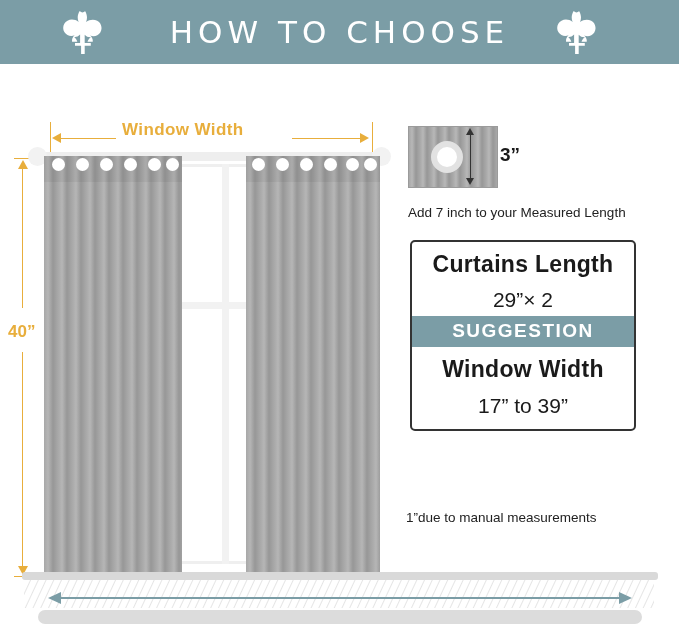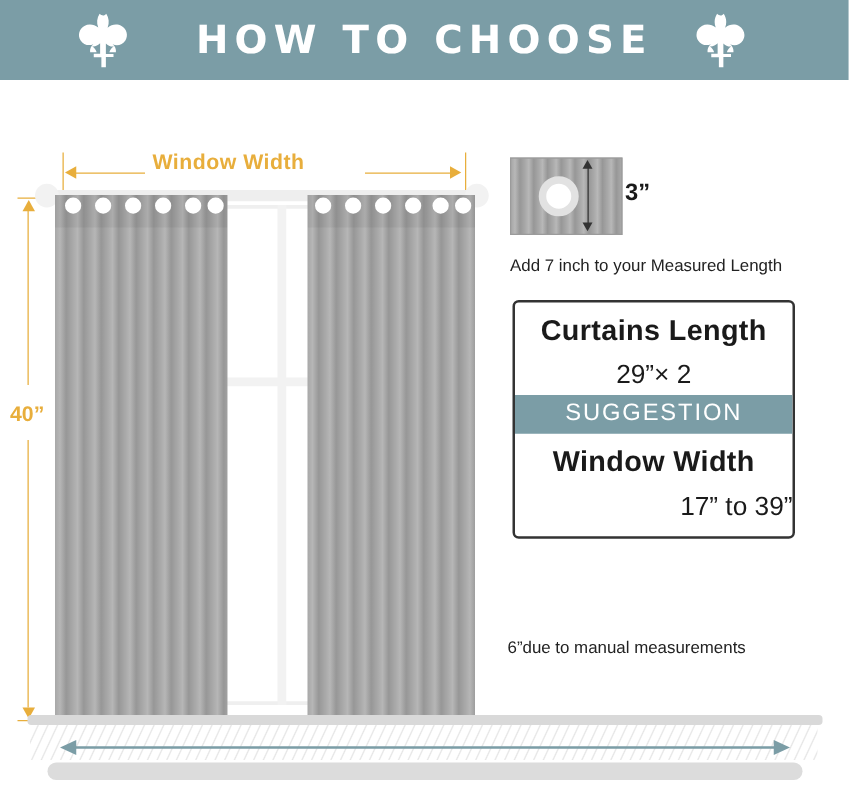"HOW TO CHOOSE" .banner-title { font-weight: bold -> normal }
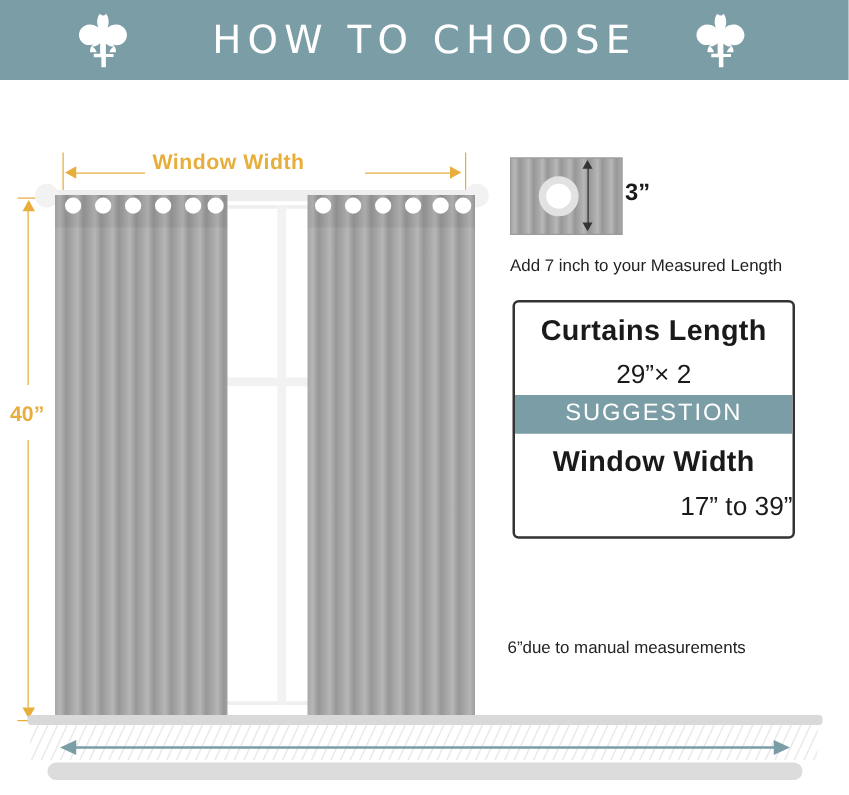"SUGGESTION" .box-band { font-weight: normal -> bold }
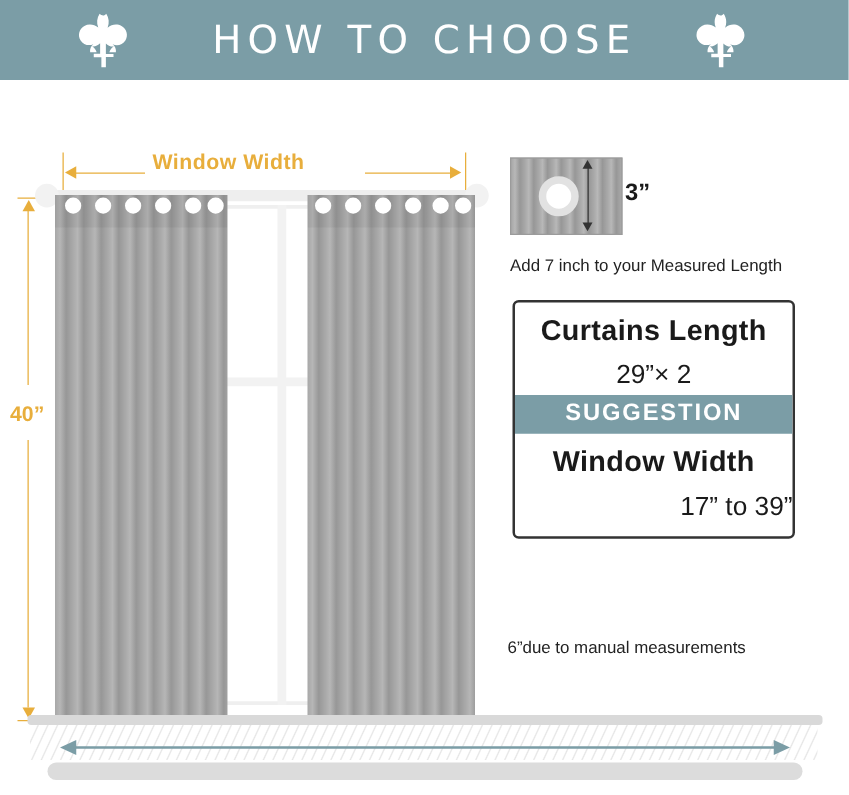"17” to 39”" .box-range { text-align: right -> center }
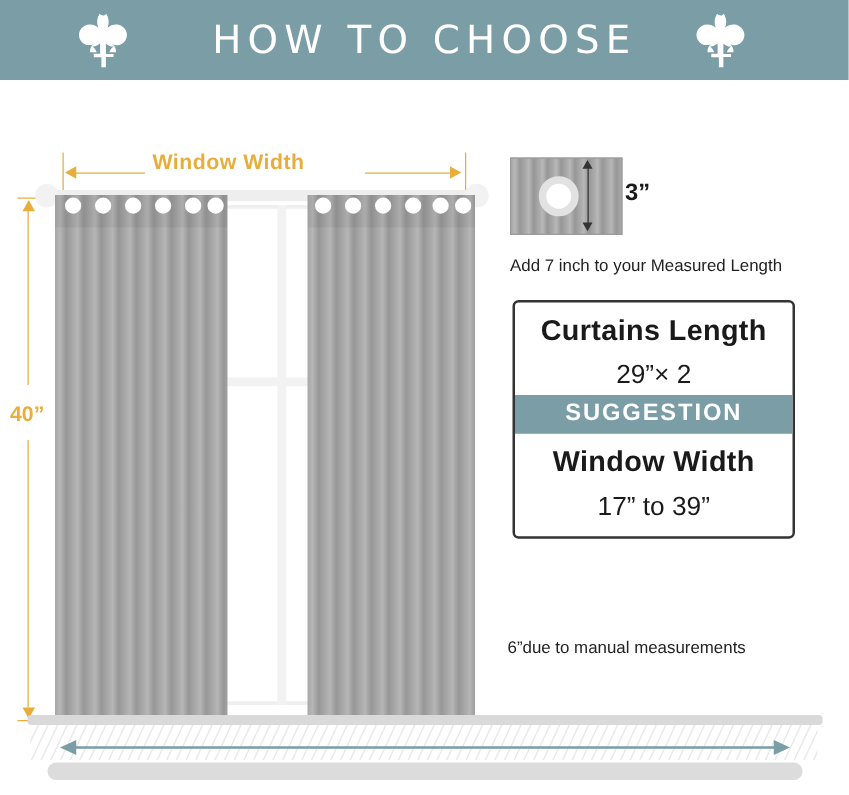"6”due to manual measurements" div { text: 6 -> 1 }
